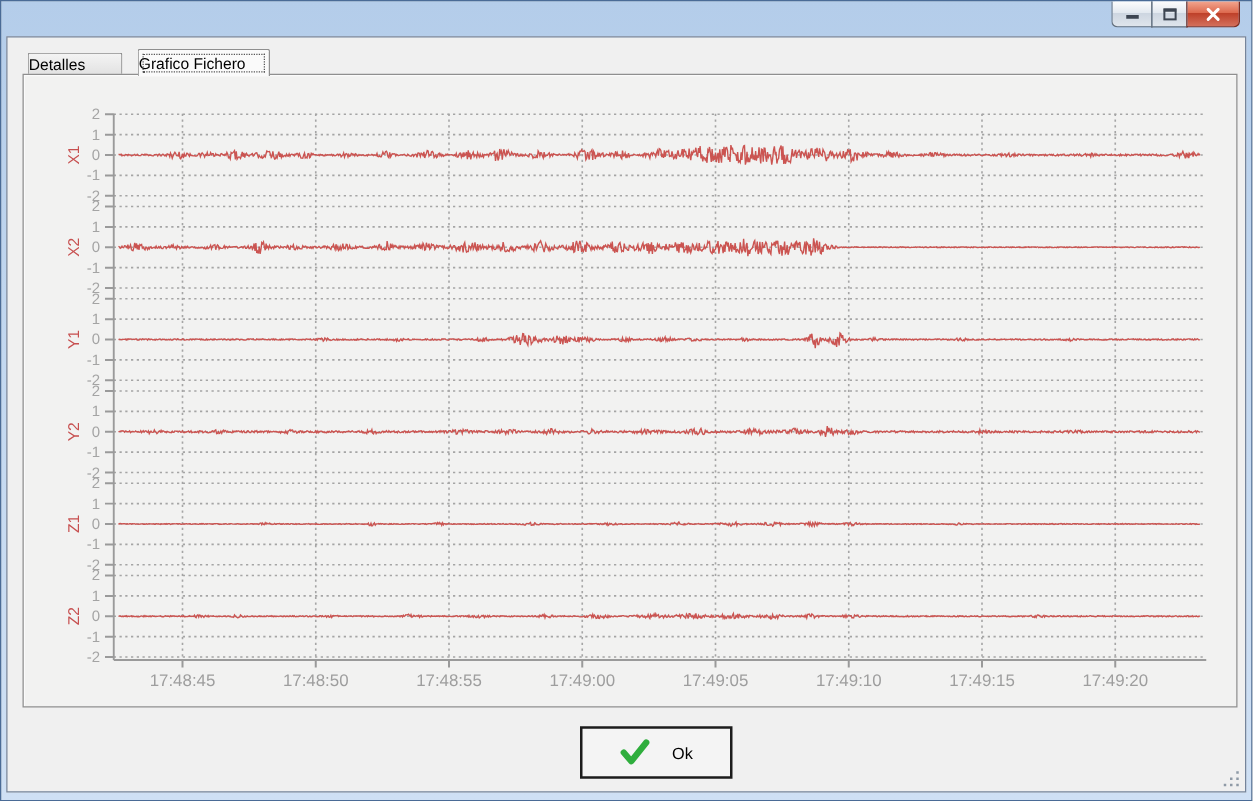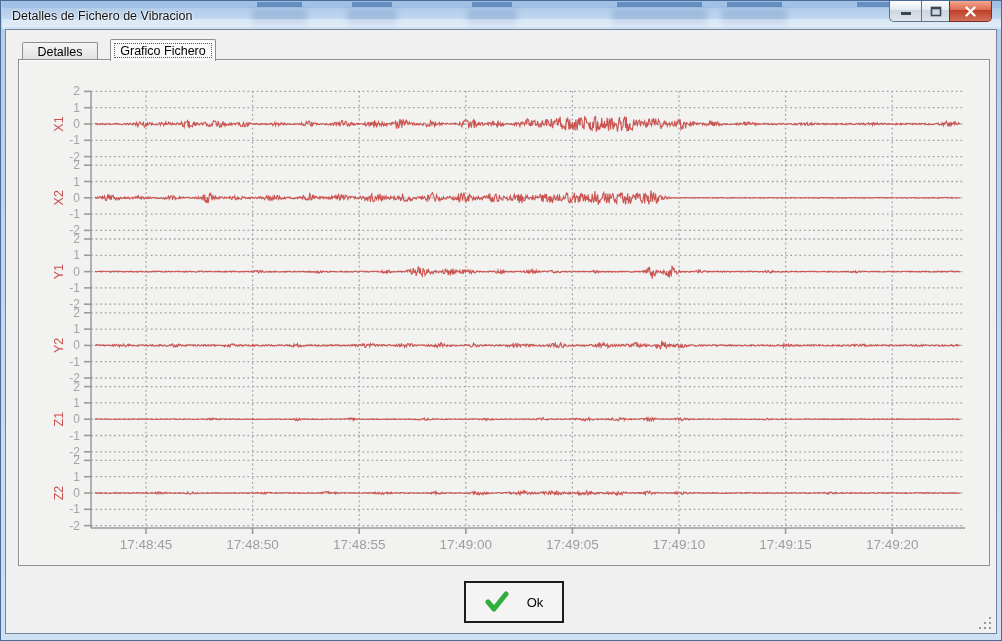"Detalles de Fichero de Vibracion" div.titlebar { html: <div> <div> <div></div> <div></div> <div></div> <div></div> <div></div> <div></div> <div></div> <div></div> <div></div> <div></div> <div></div> <div></div> <div></div> </div> <span>Detalles de Fichero de Vibracion</span> </div> -> none }
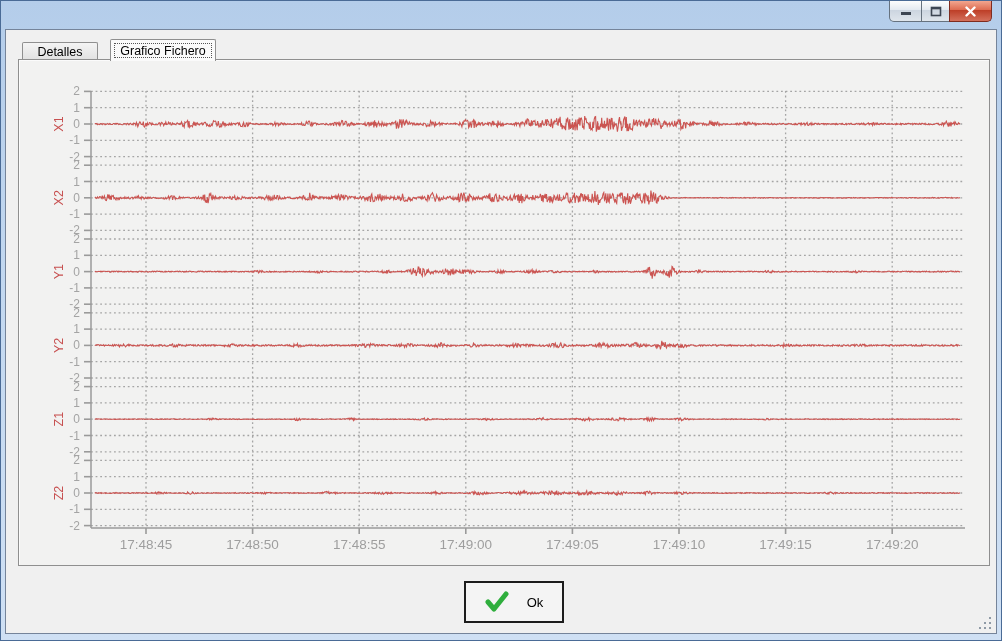"Detalles" .tab { justify-content: center -> none }
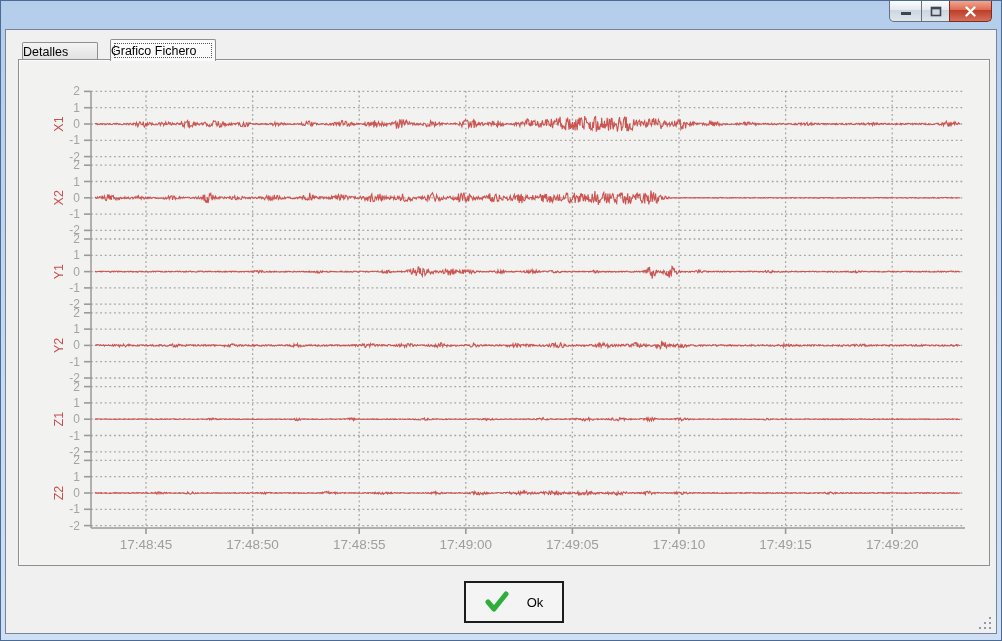"Ok" .ok-btn { width: 100px -> 122px }
